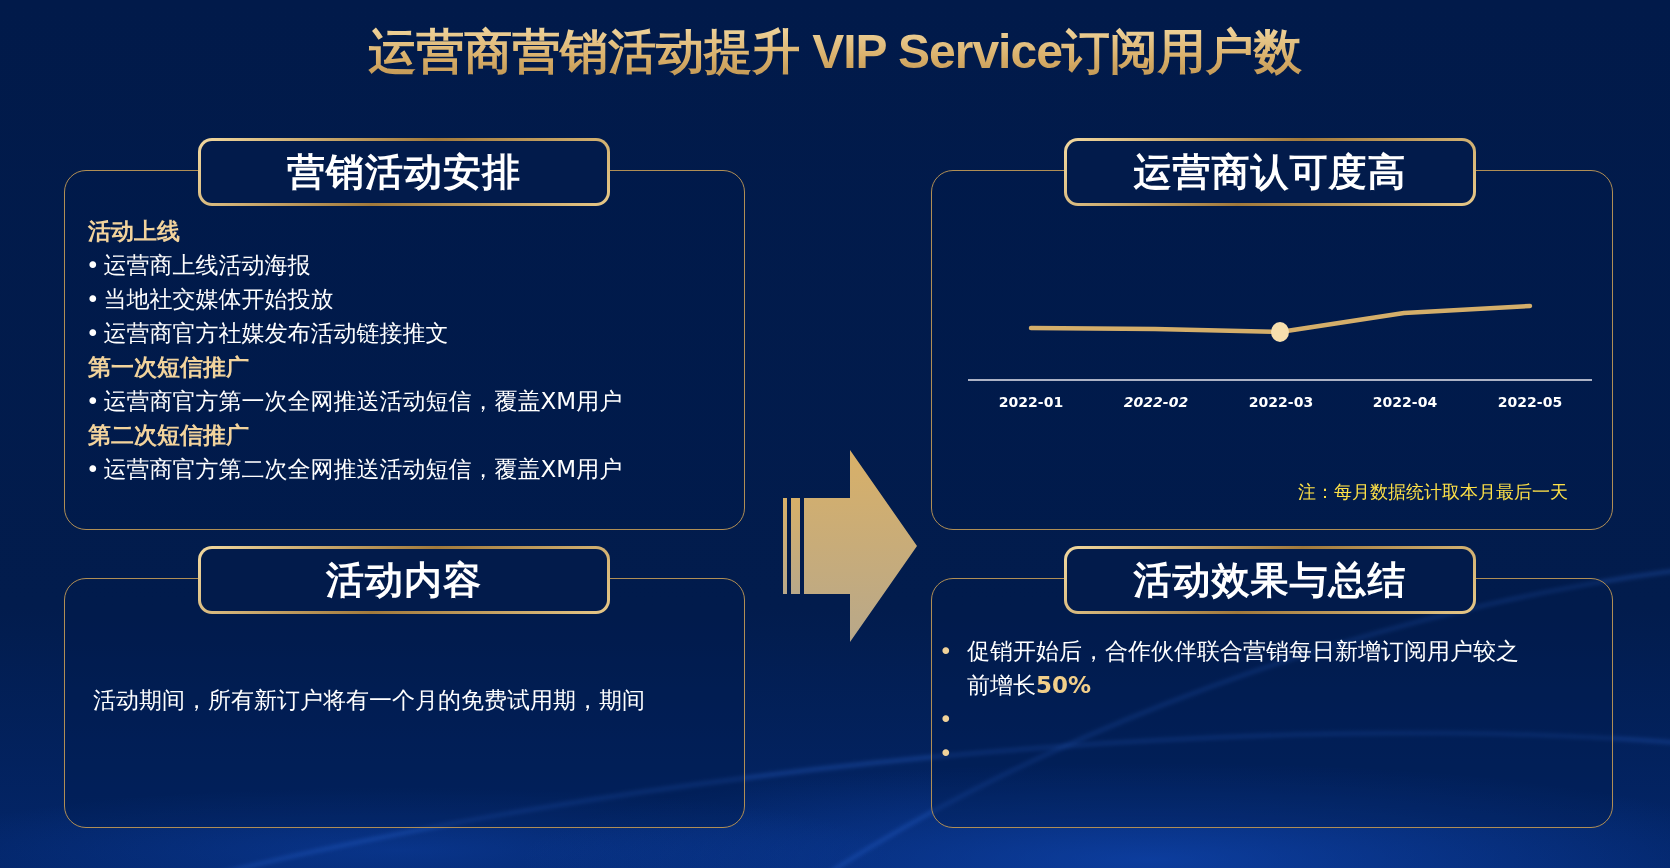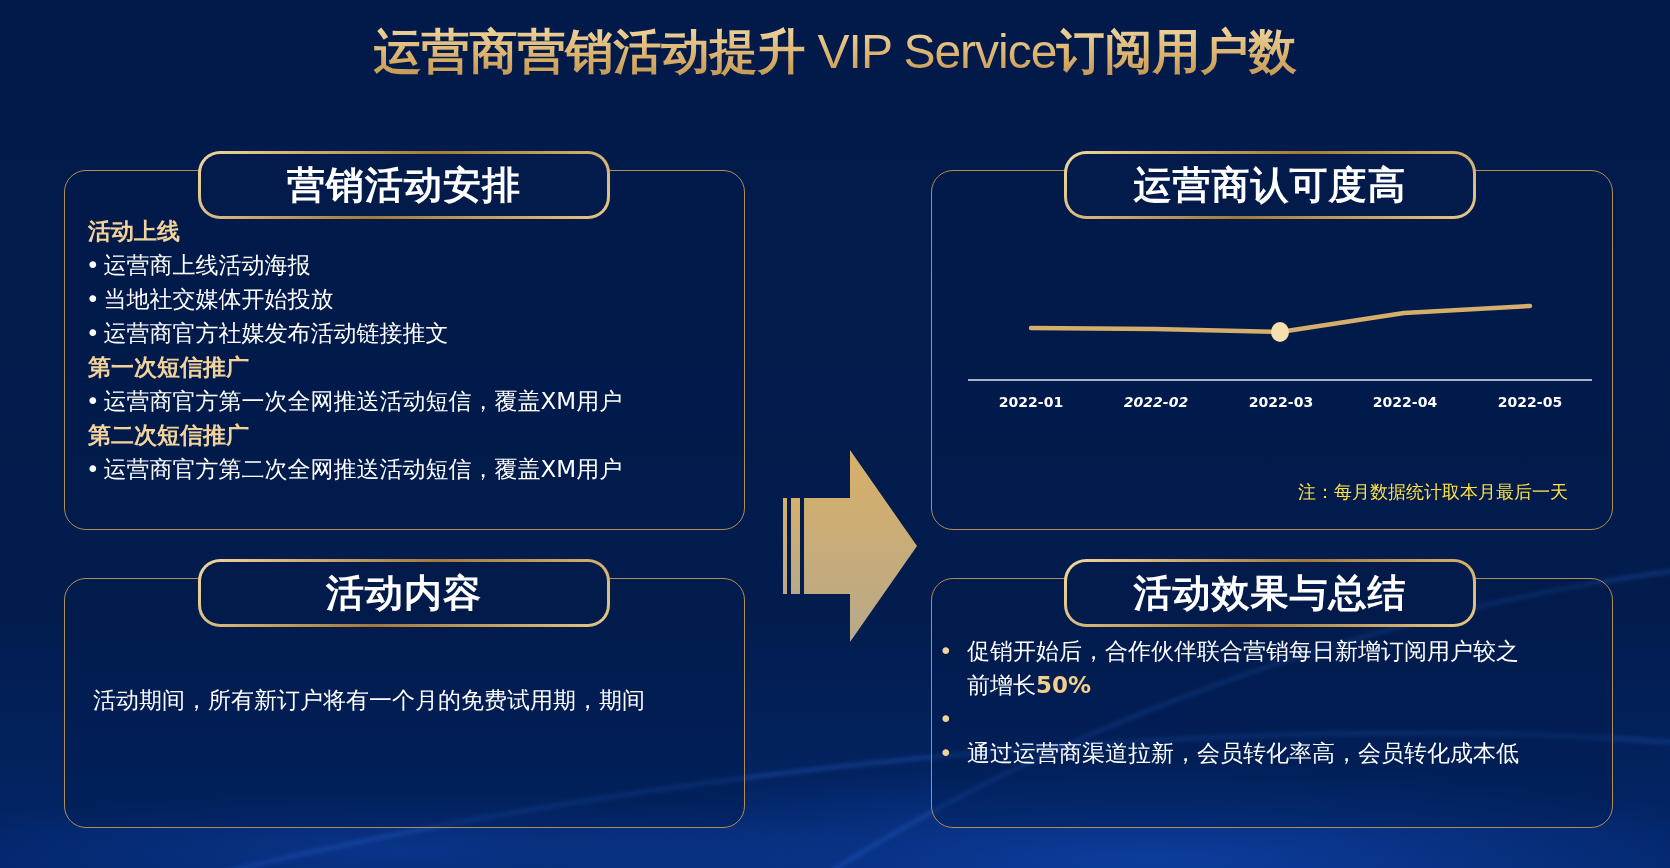"VIP Service" .title .latin { font-weight: normal -> bold }
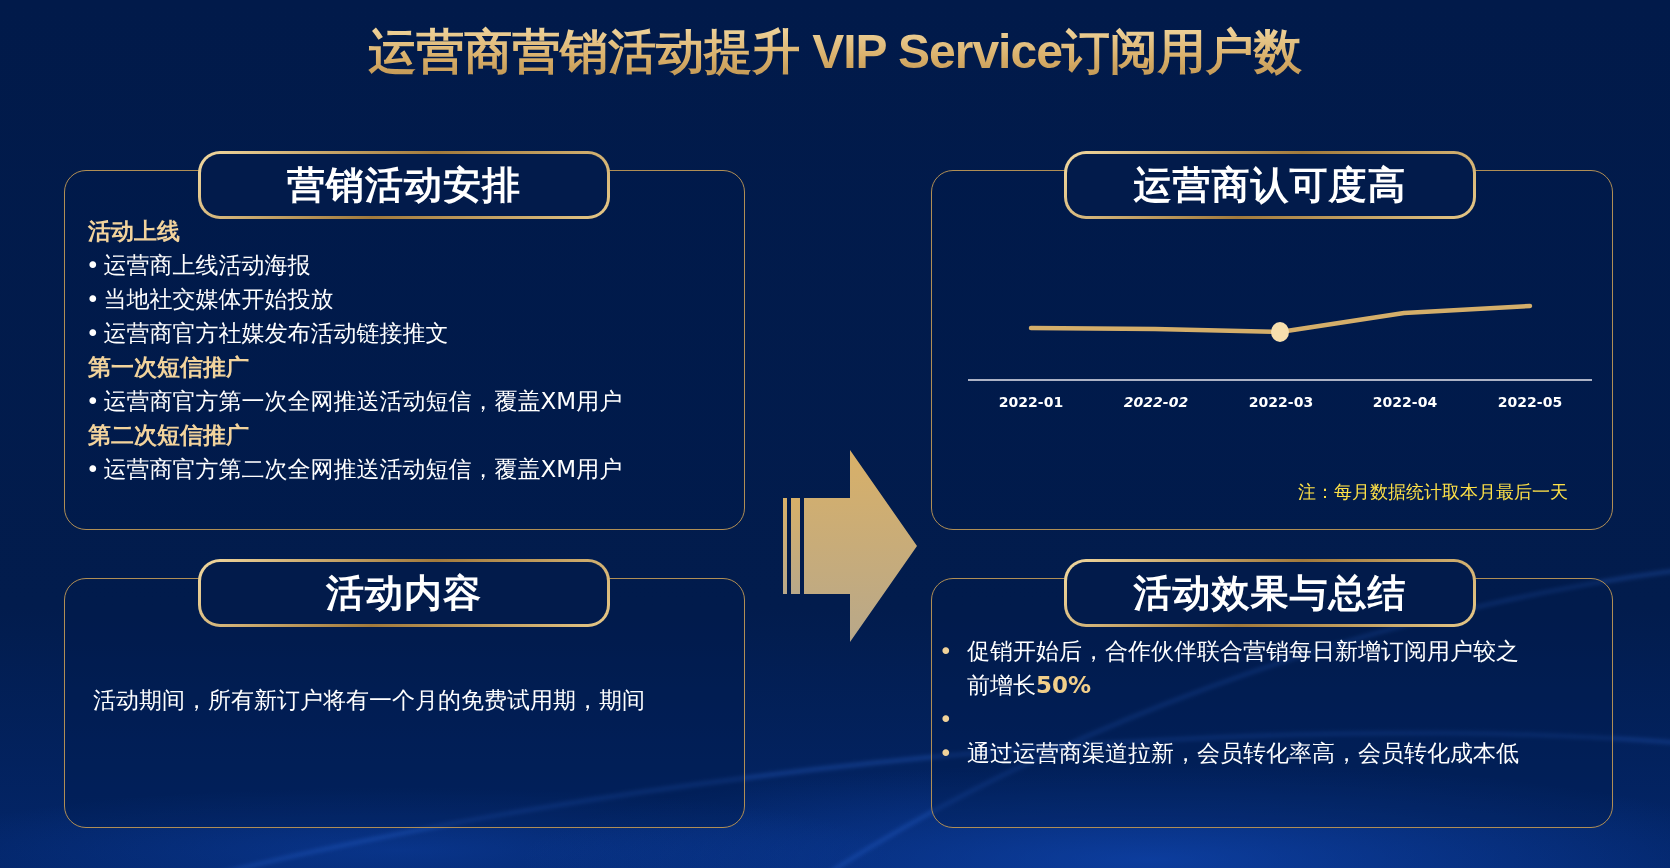"营销活动安排" .pill { border-radius: 22px -> 14px; margin-top: 13px -> none }
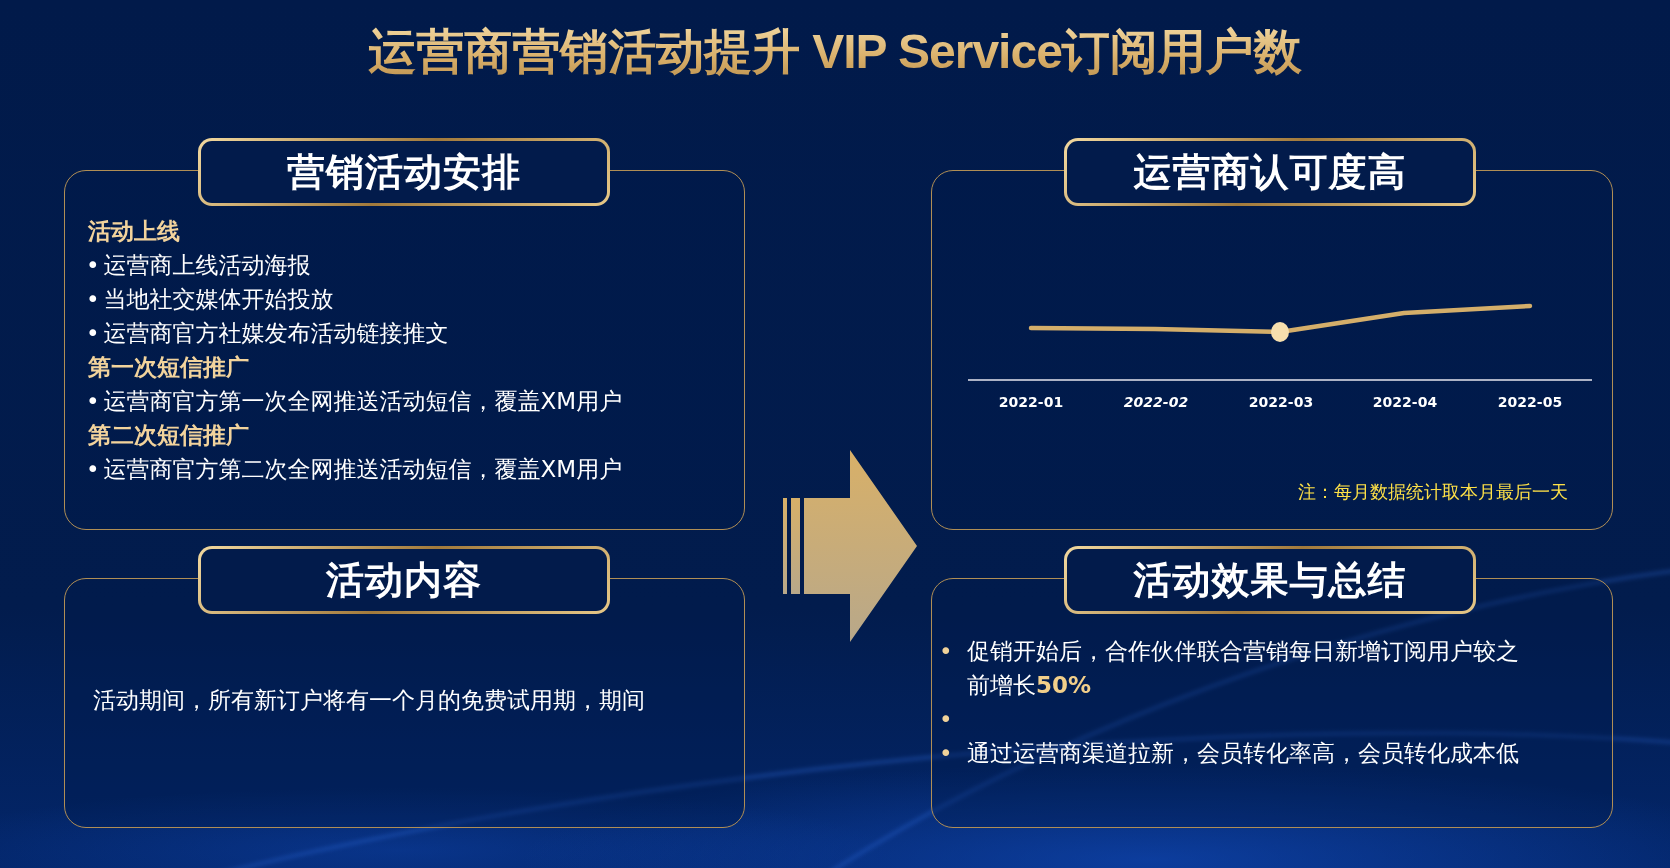"通过运营商渠道拉新，会员转化率高，会员转化成本低" span { html: <span>通过运营商渠道拉新，会员转化率高，会员转化成本低</span> -> none }
